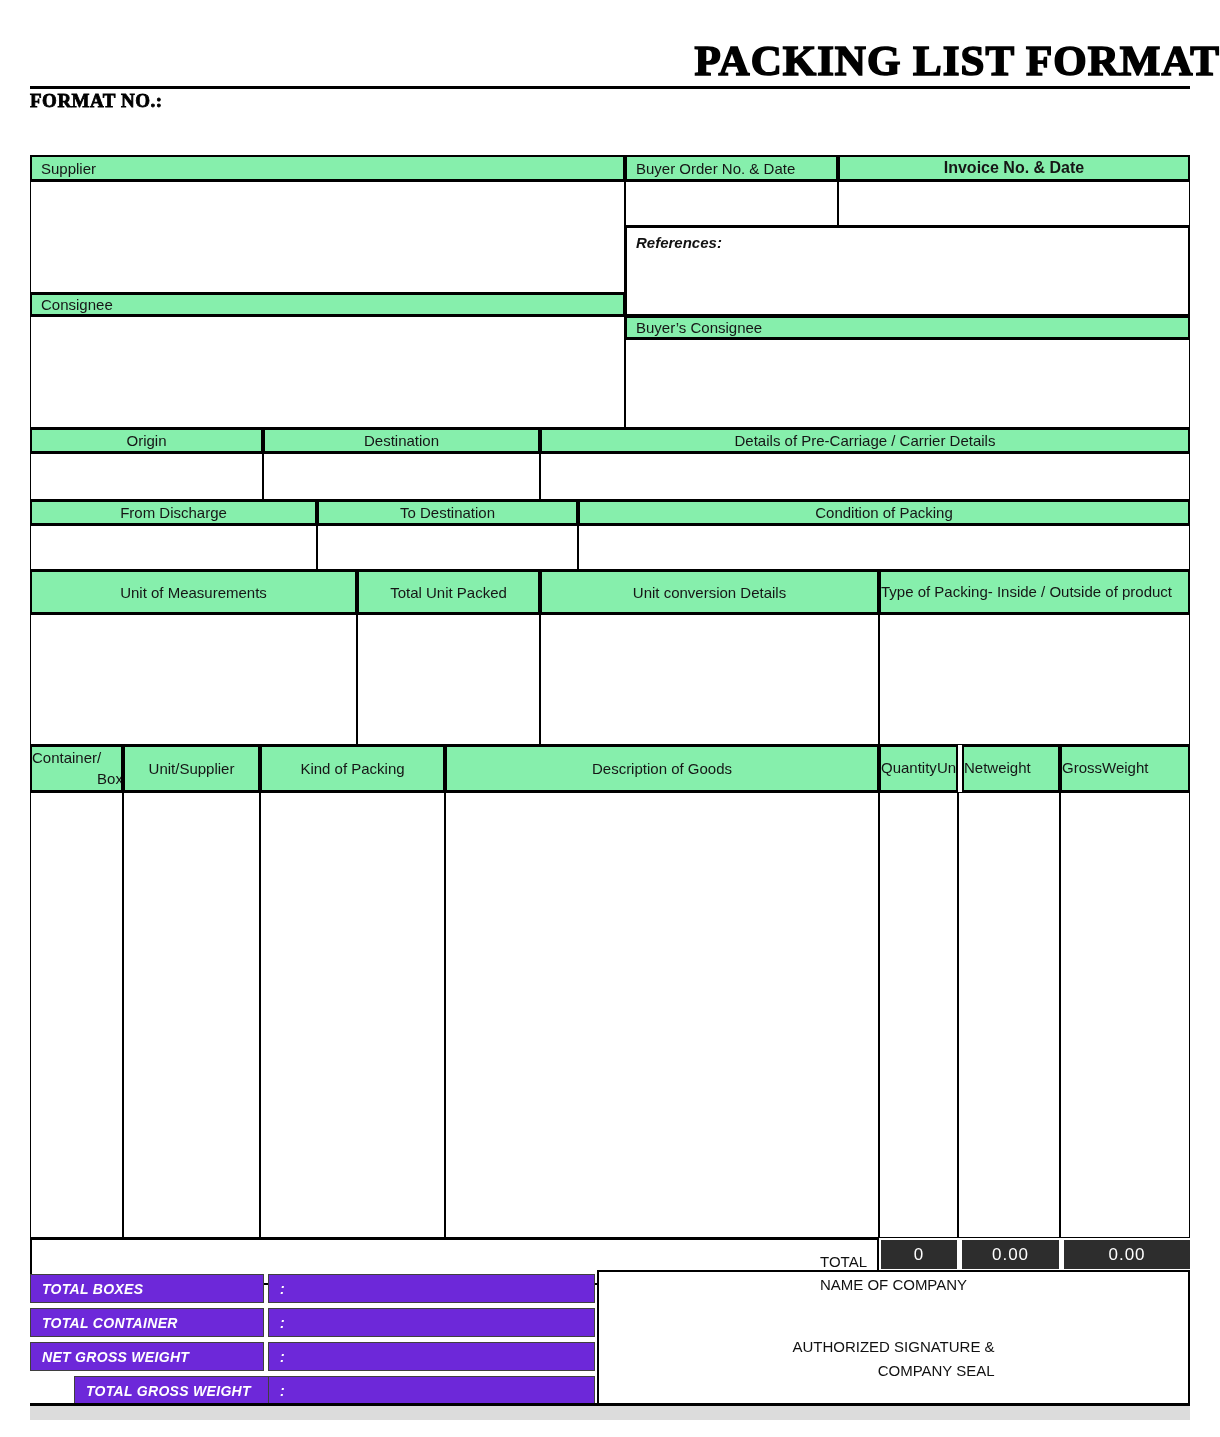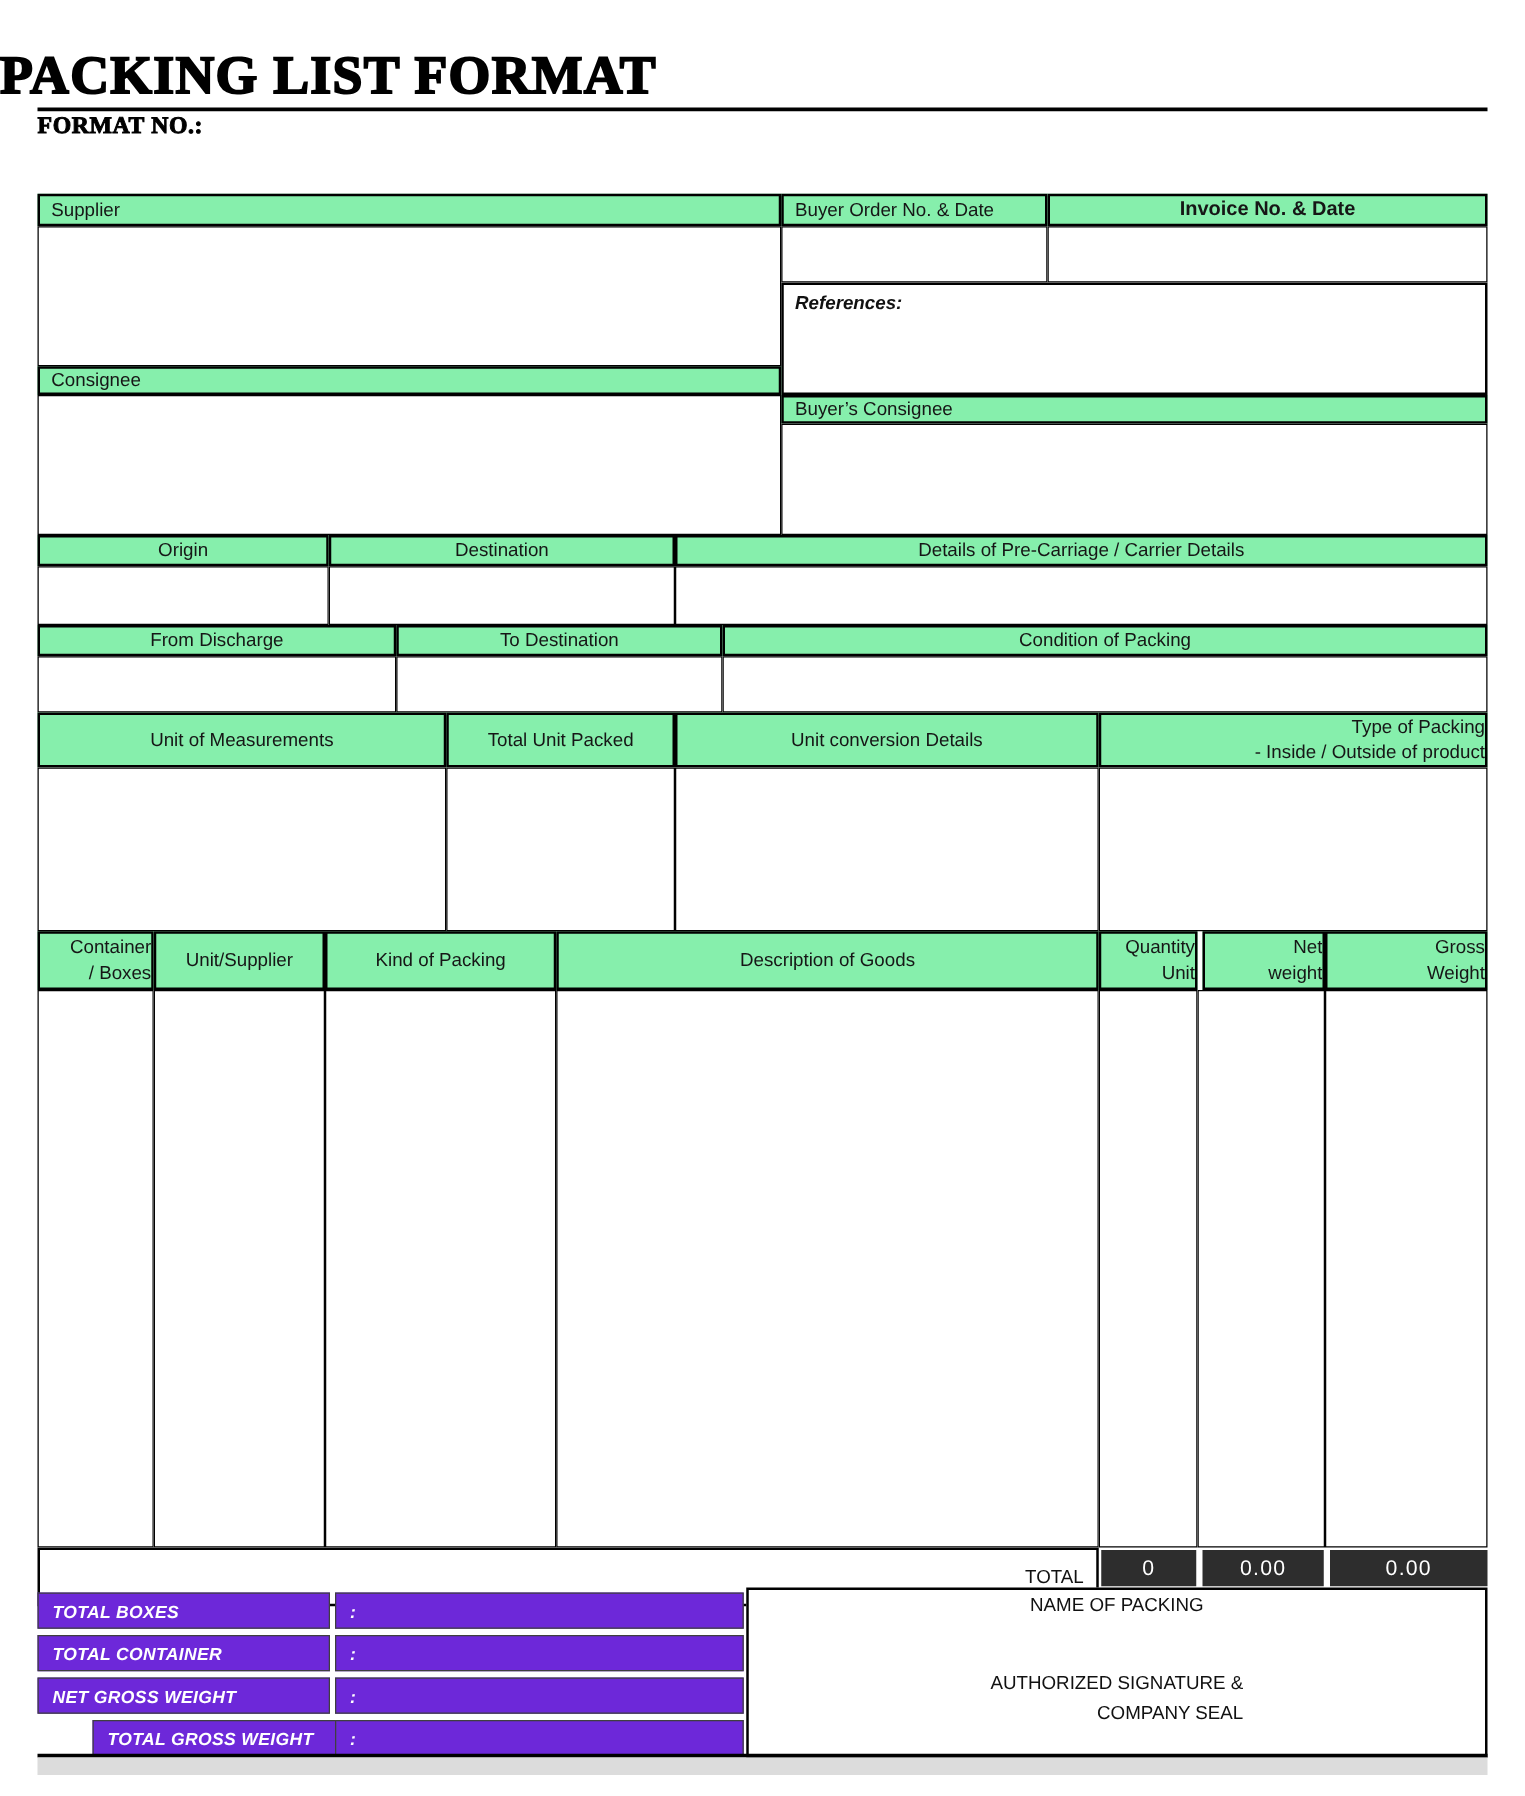"PACKING LIST FORMAT" .title { text-align: left -> right }
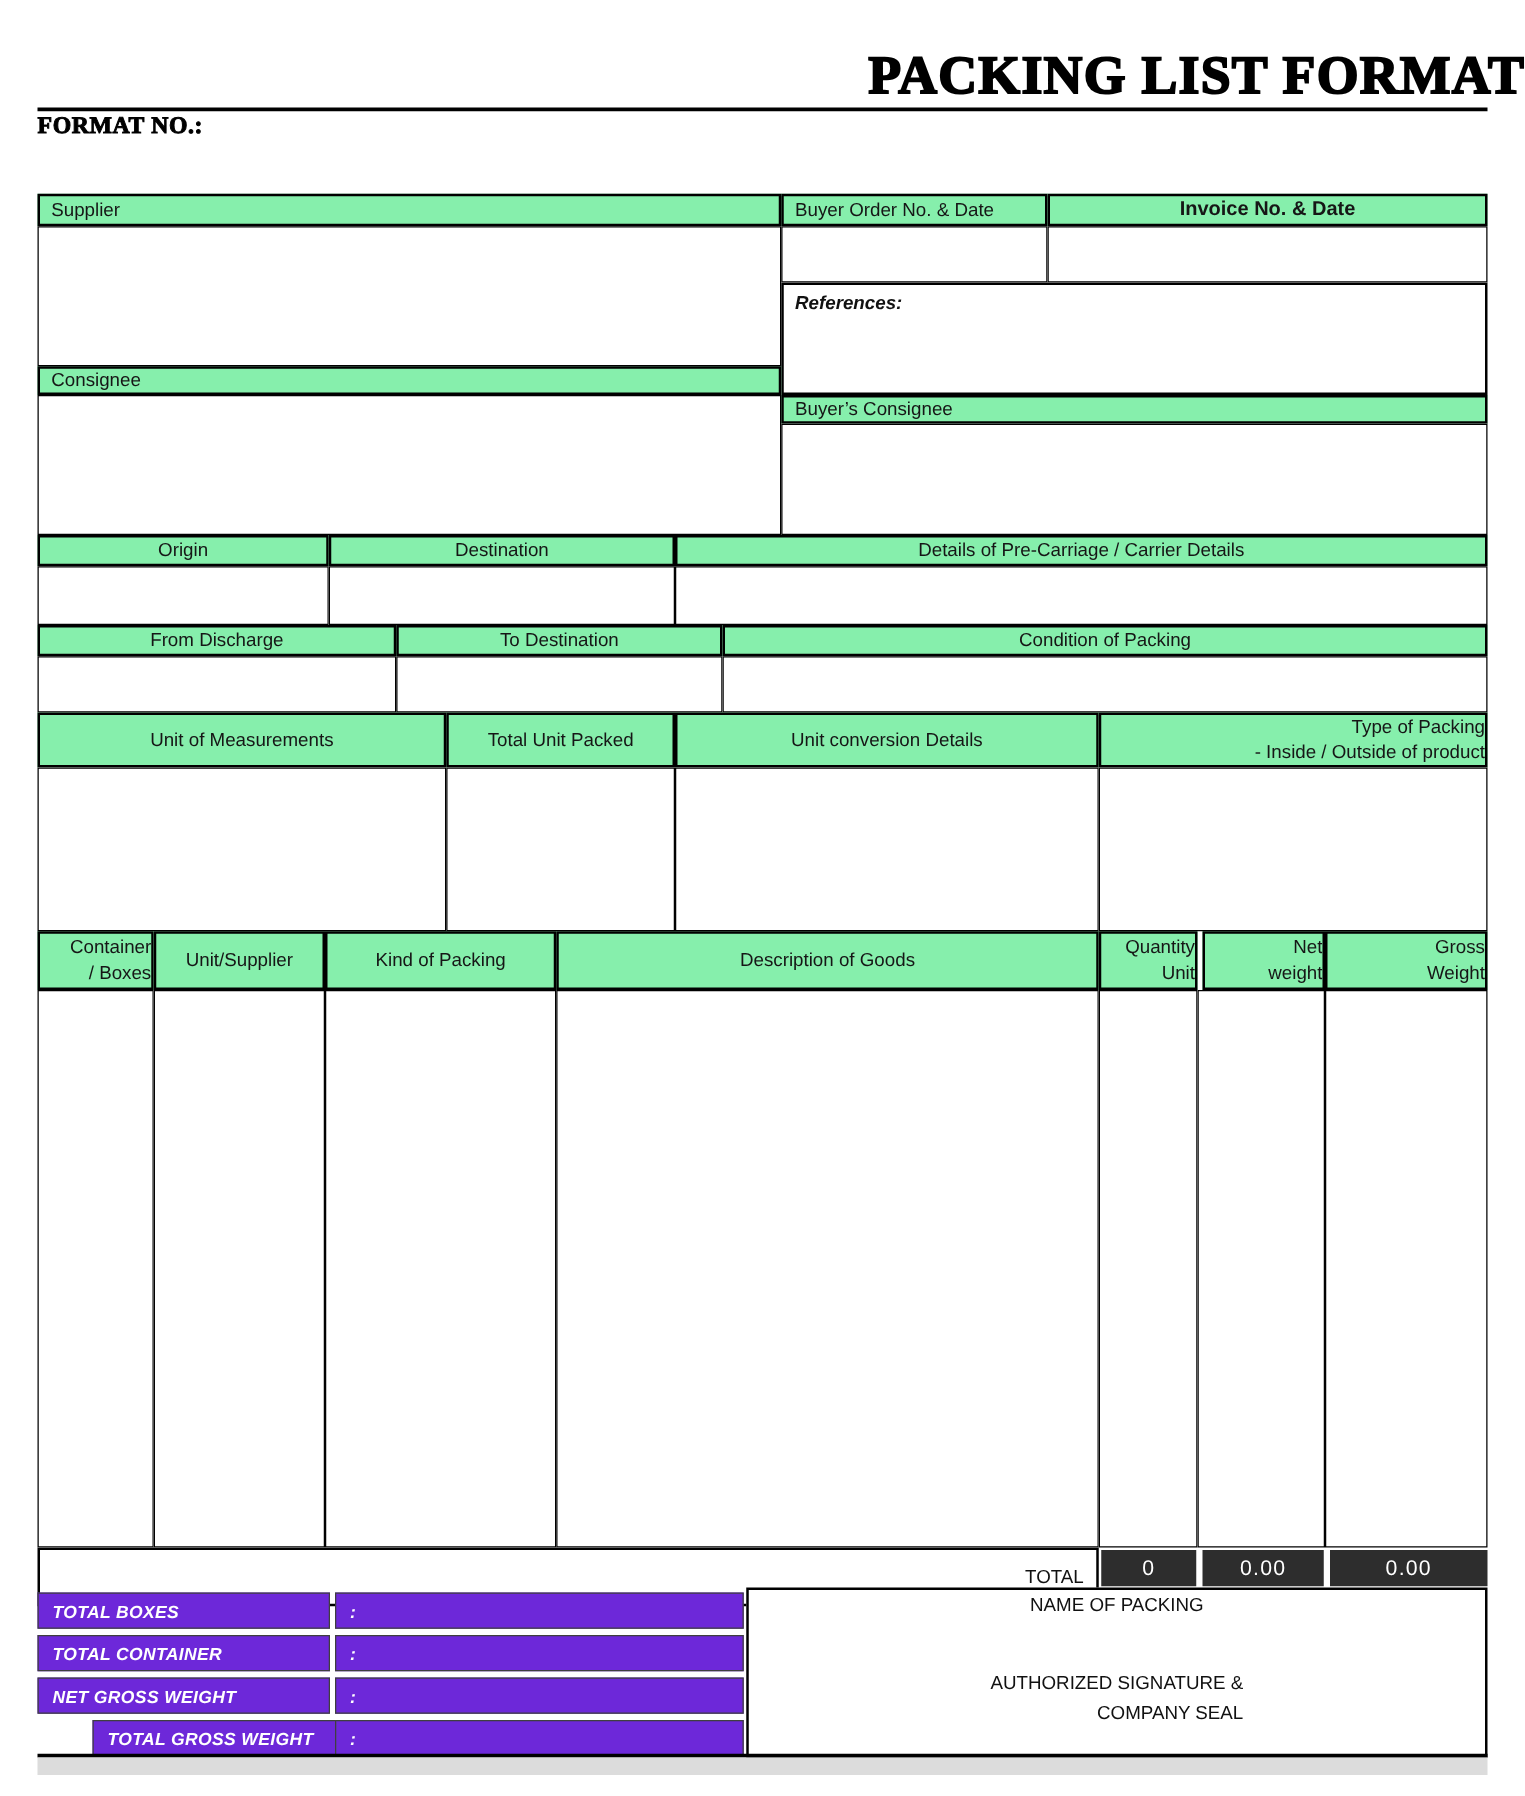"Type of Packing" .hdr .stack { flex-direction: column -> row; text-align: right -> left }
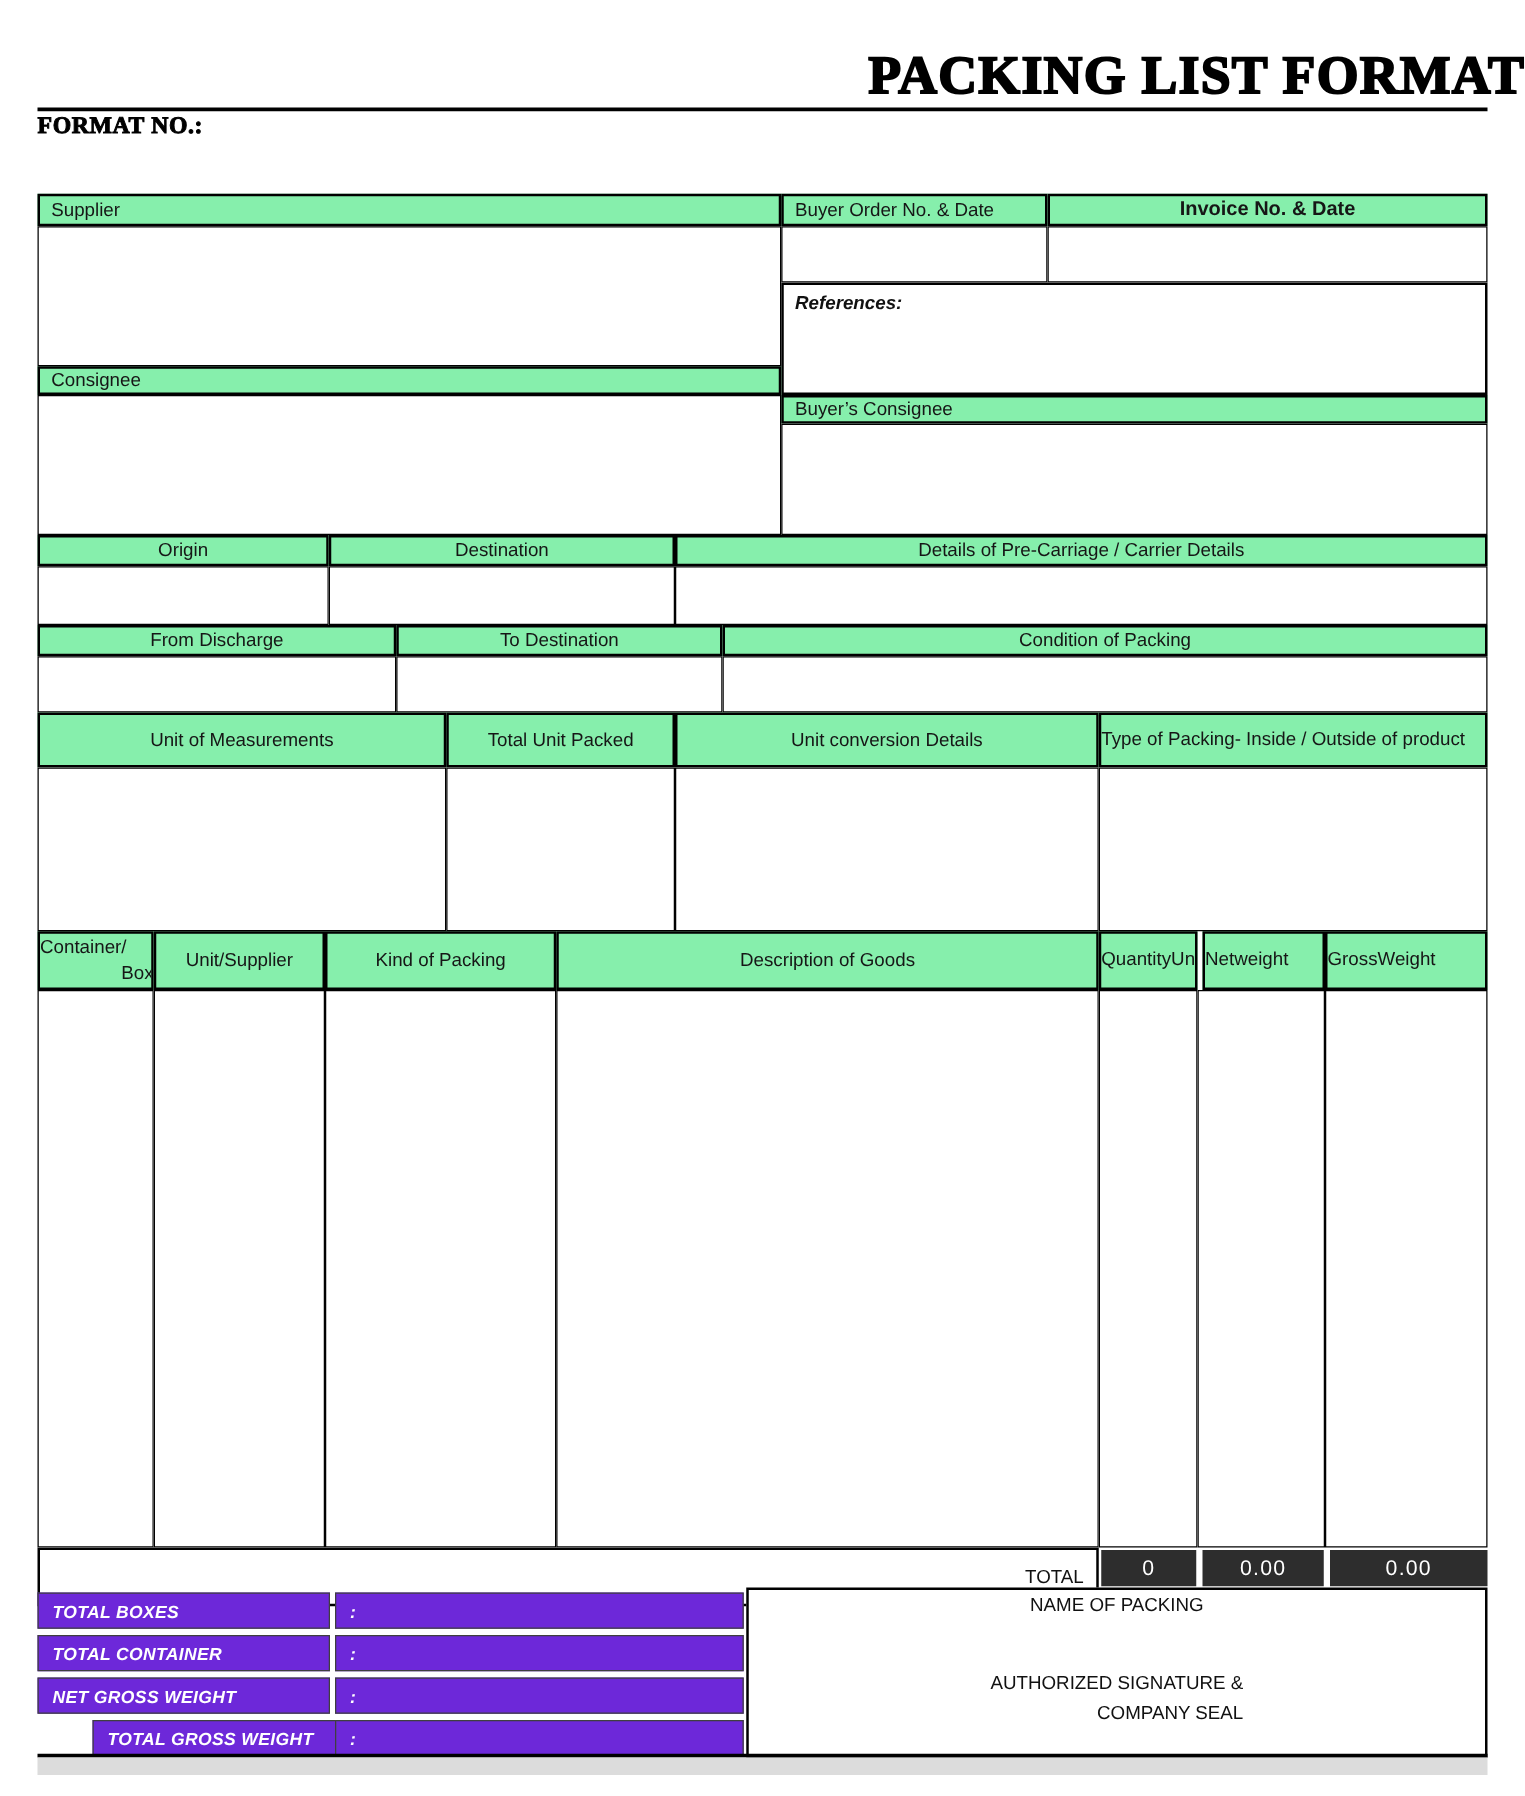"NAME OF PACKING" div.company-name { text: PACKING -> COMPANY }
